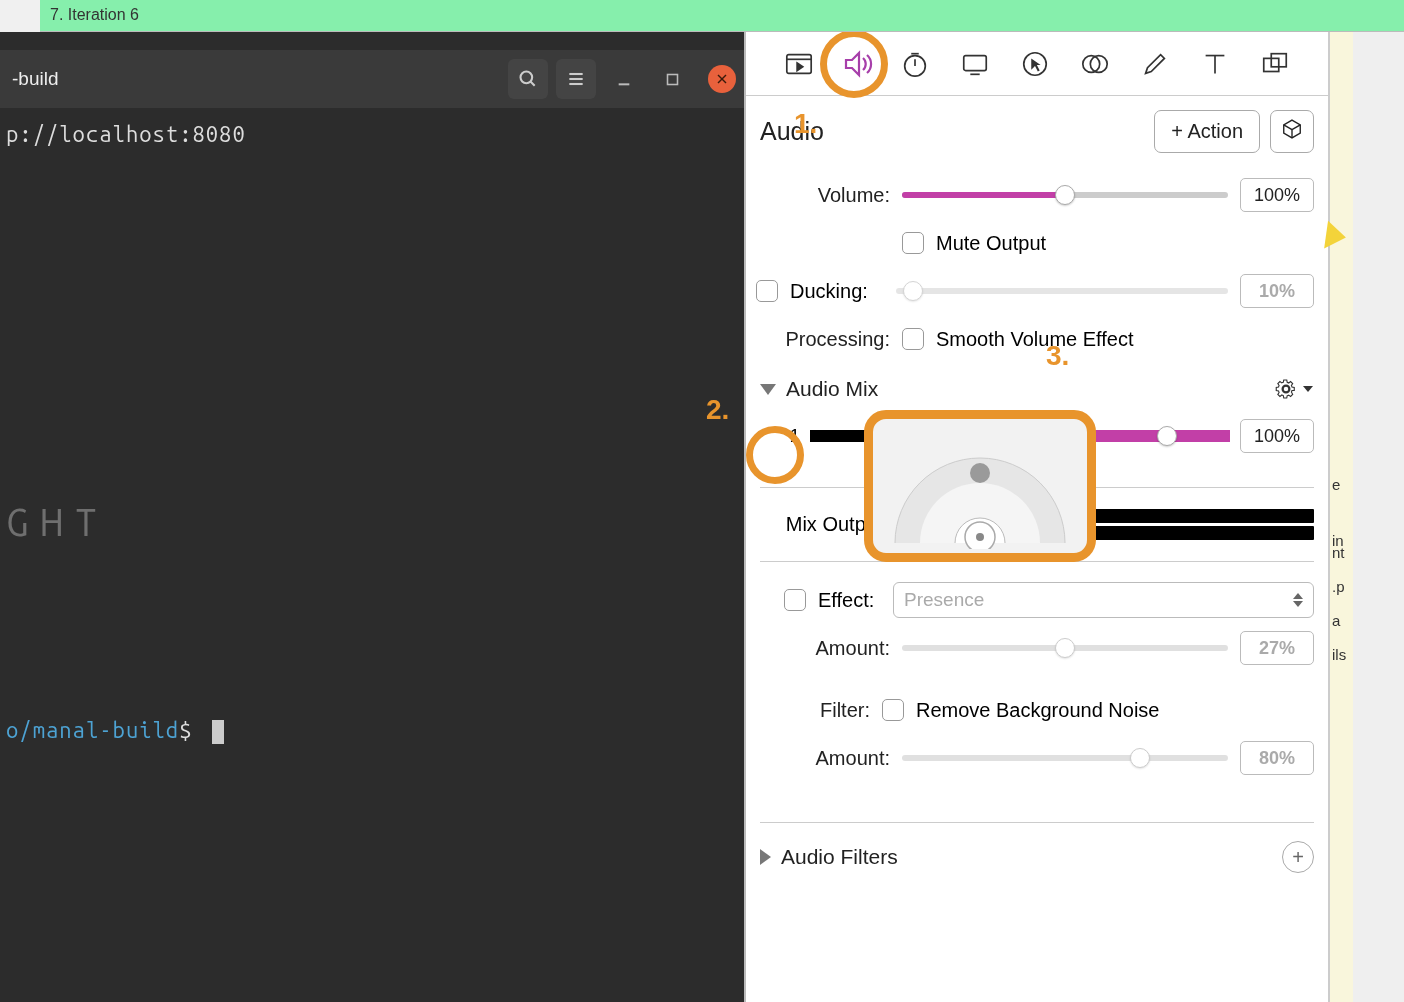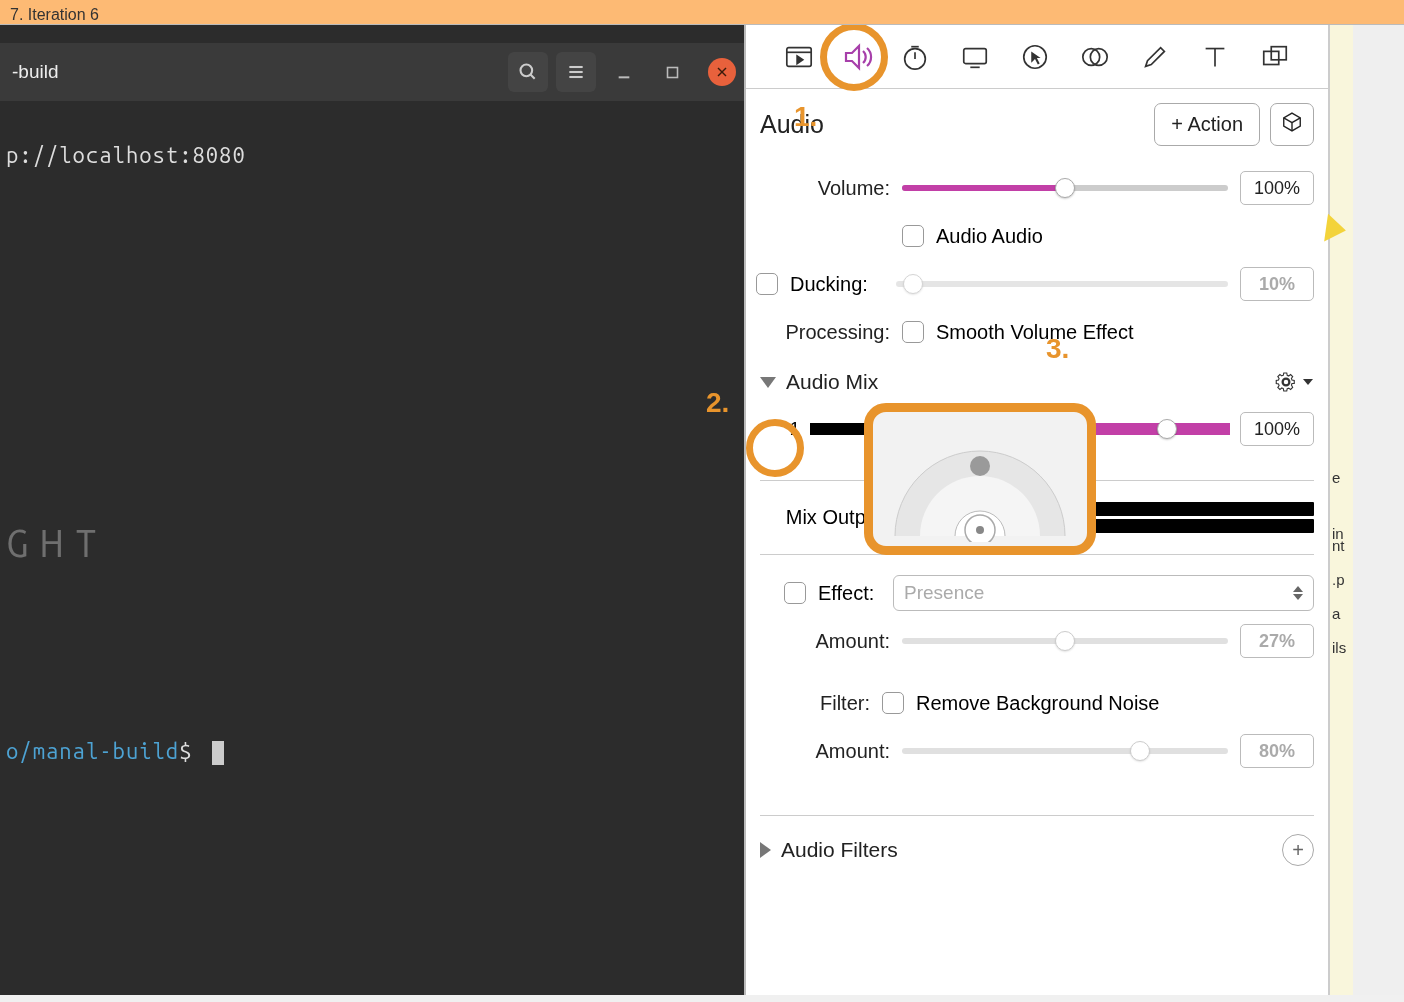"7. Iteration 6" .titlebar { background: #fdba74 -> #86efac; height: 25px -> 32px; margin-left: none -> 40px }
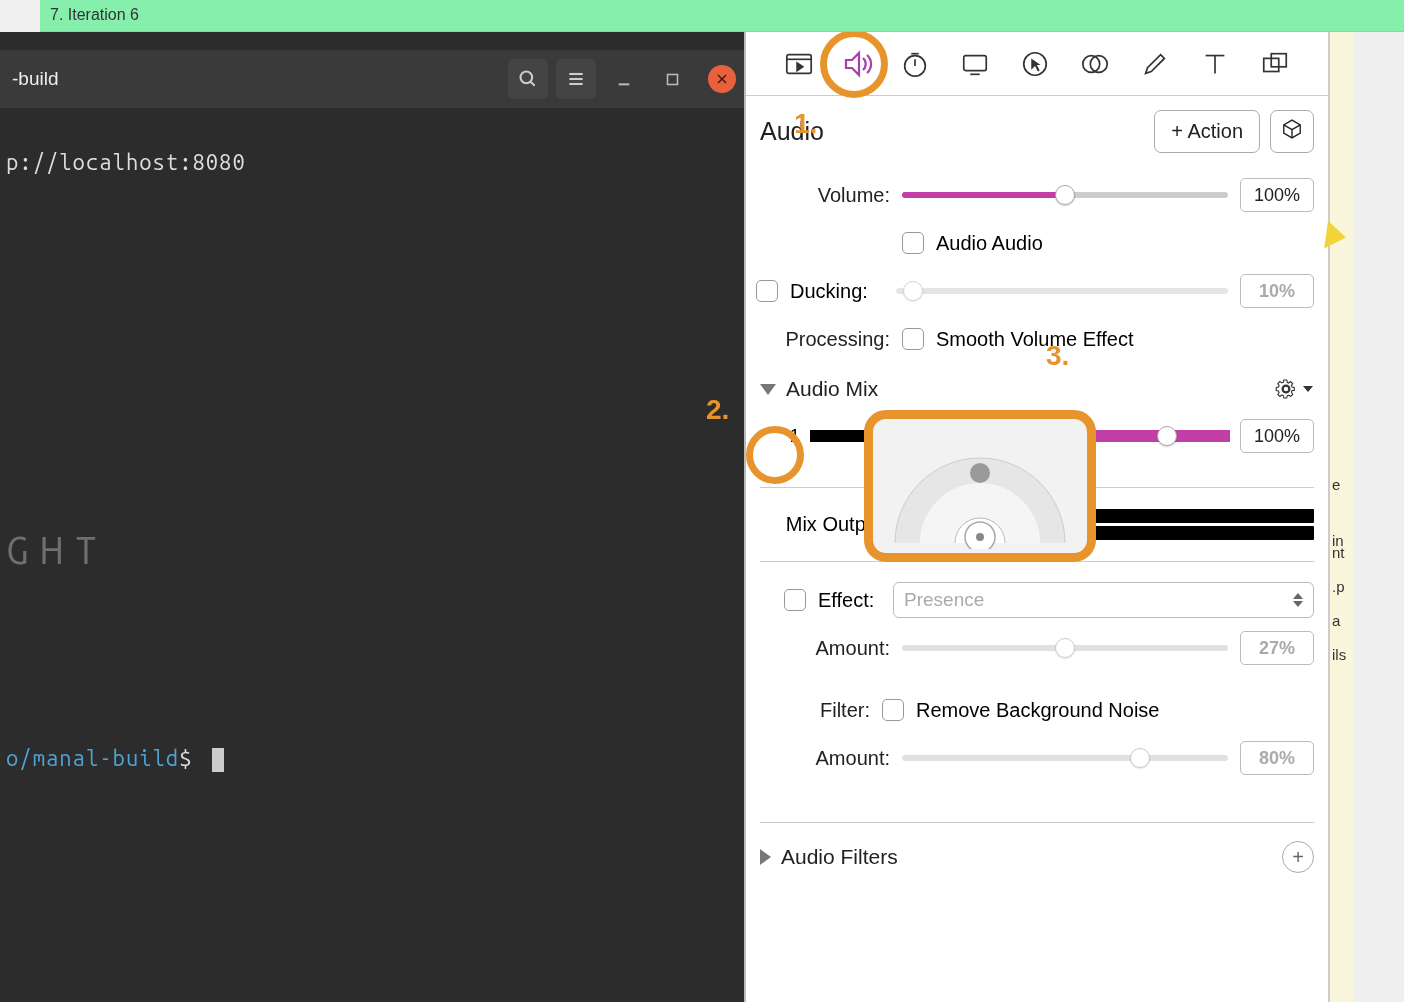"p://localhost:8080" .term-body { margin-top: 28px -> none }
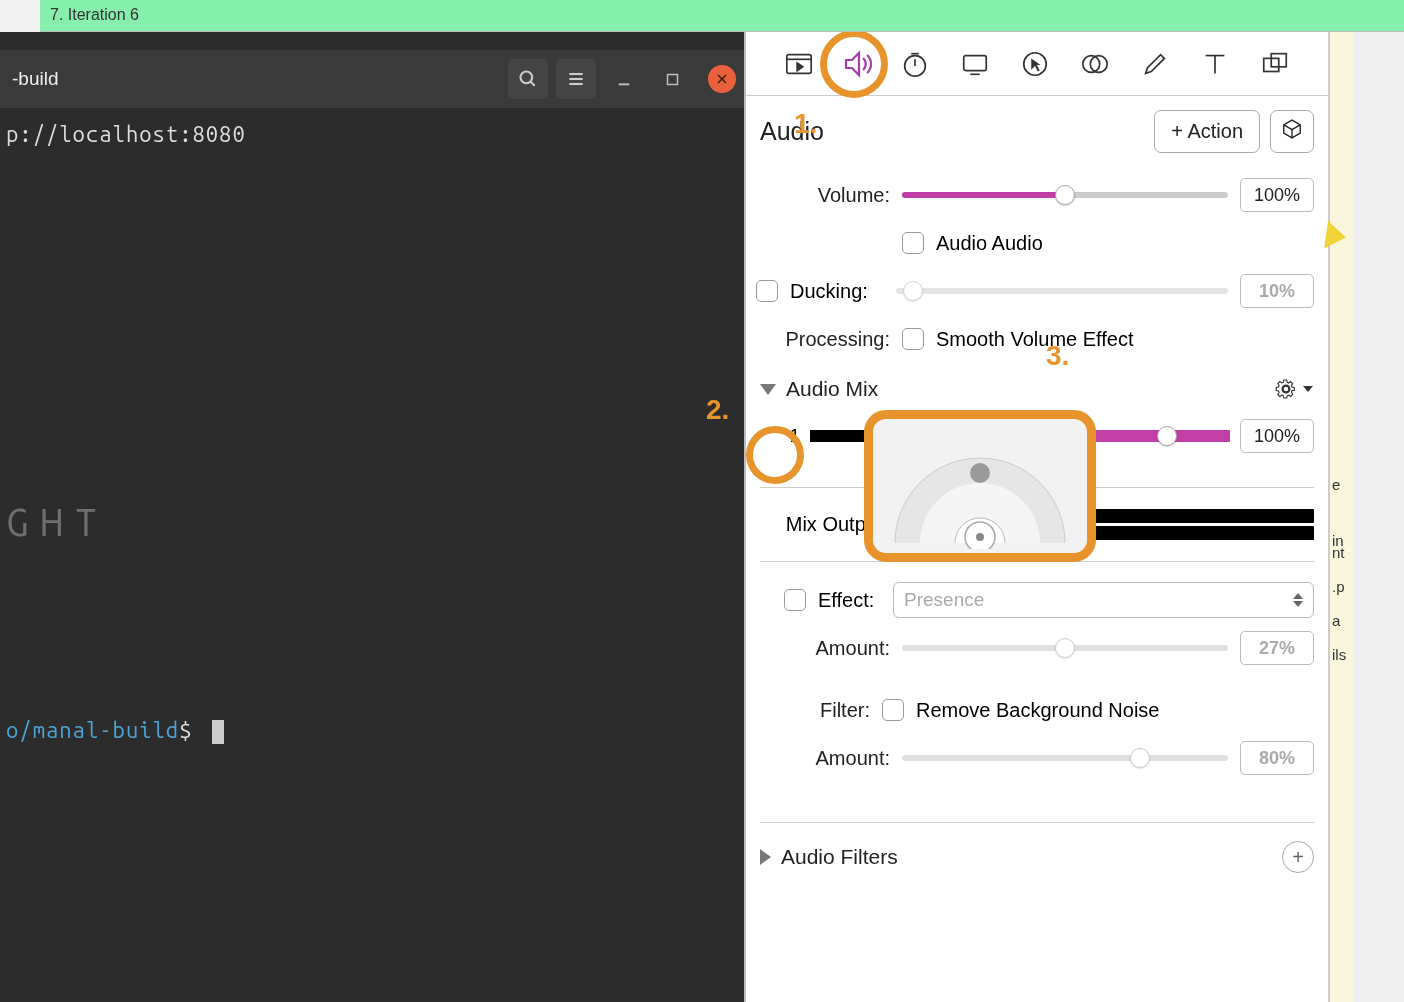"Audio Audio" span { text: Audio Audio -> Mute Output }
